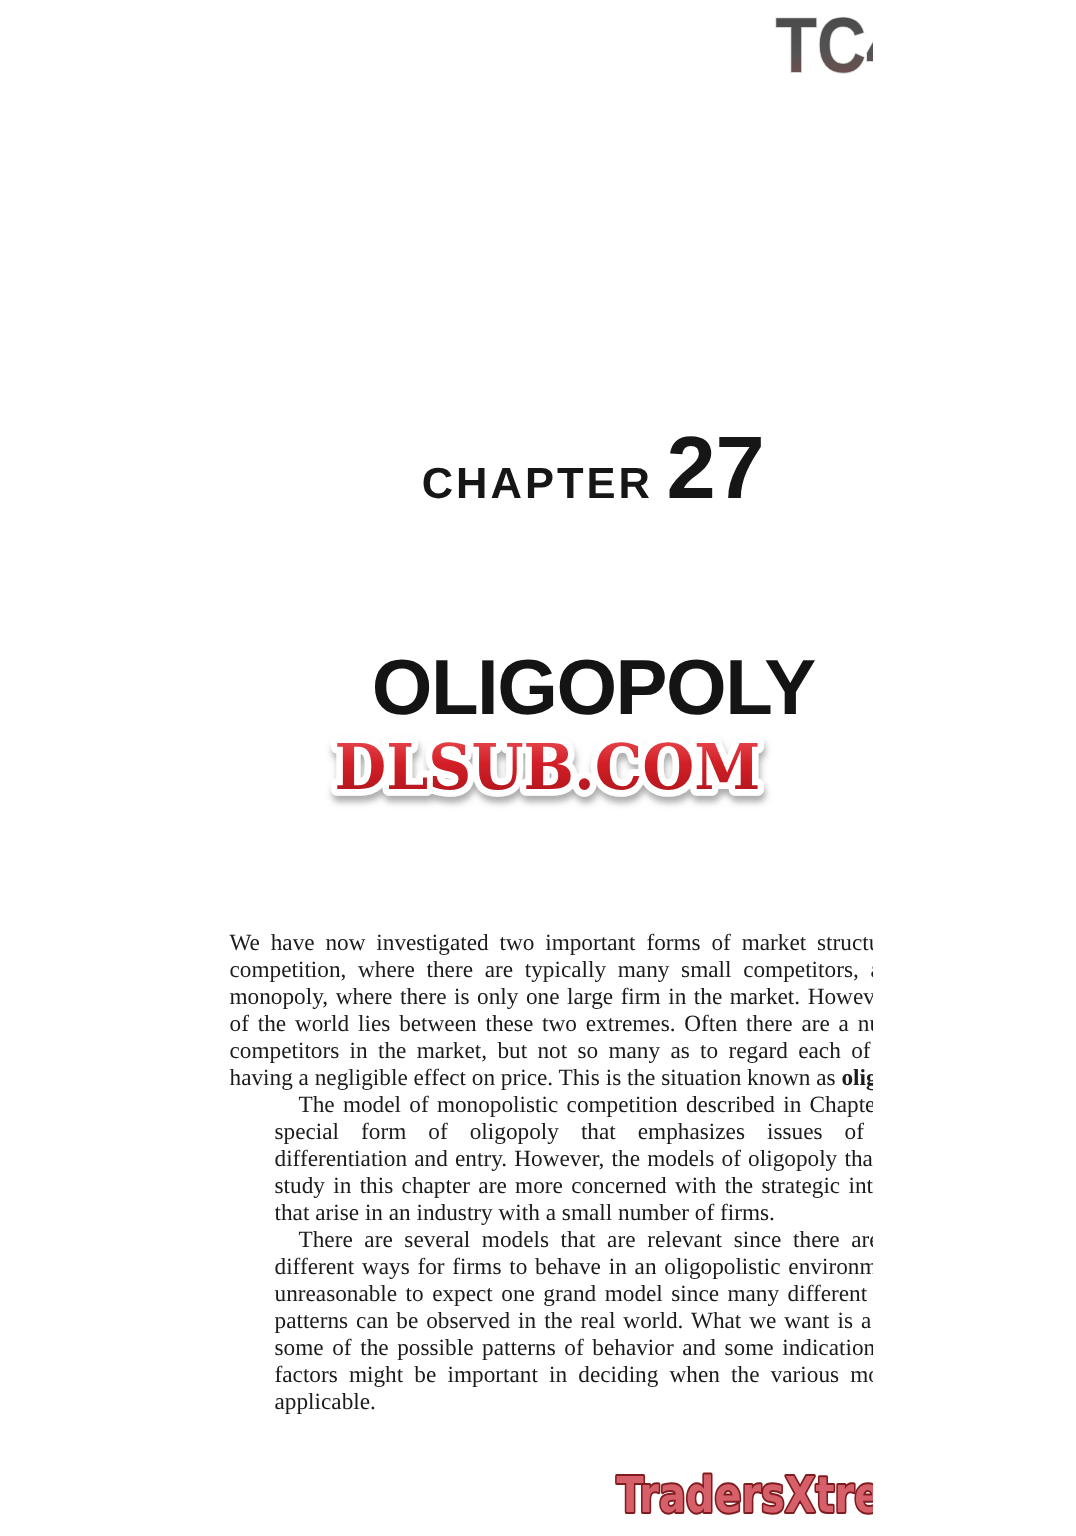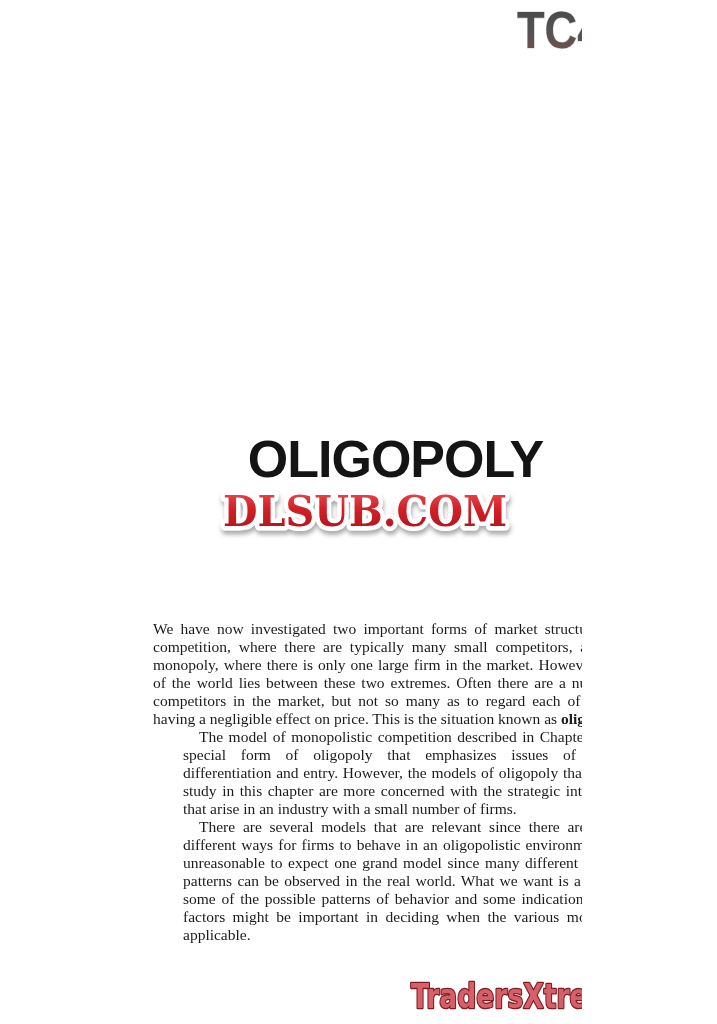"CHAPTER 27" div.chapter-row { html: none -> <div> <span>CHAPTER</span><span>27</span> </div> }
